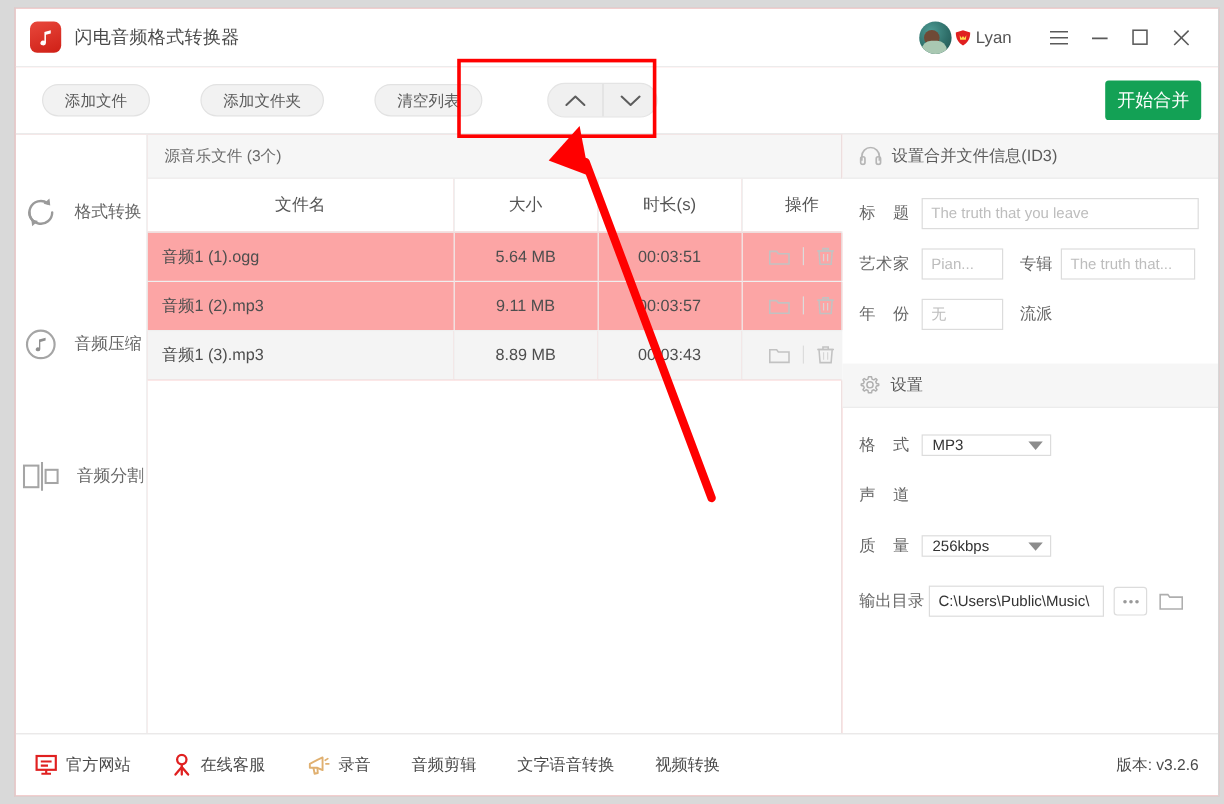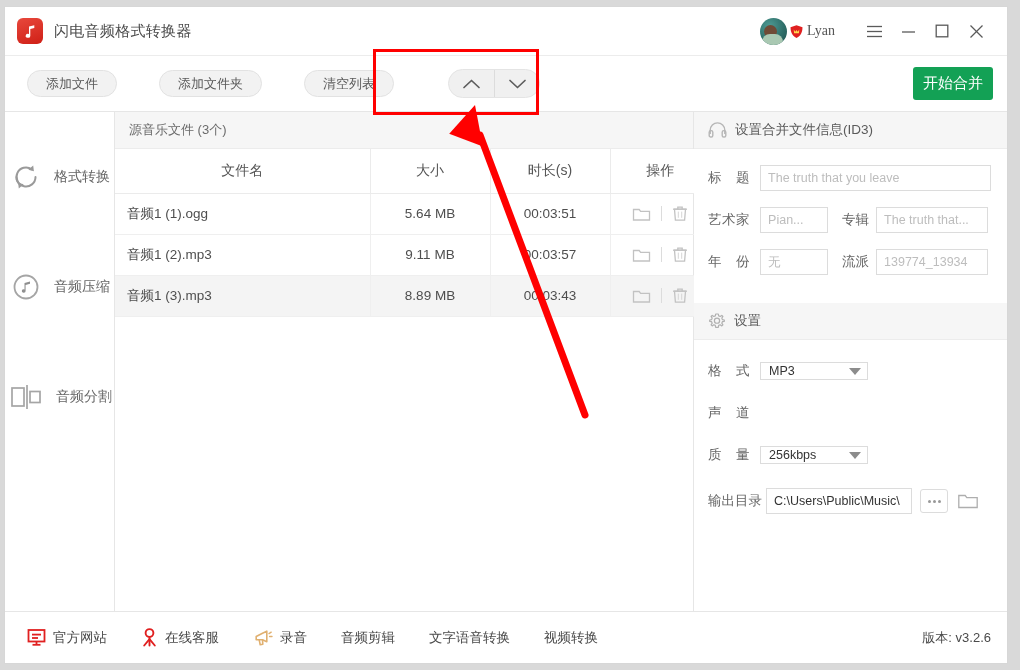"闪电音频格式转换器" #app { background: #ffffff -> #fca5a5; left: 4px -> 12px }
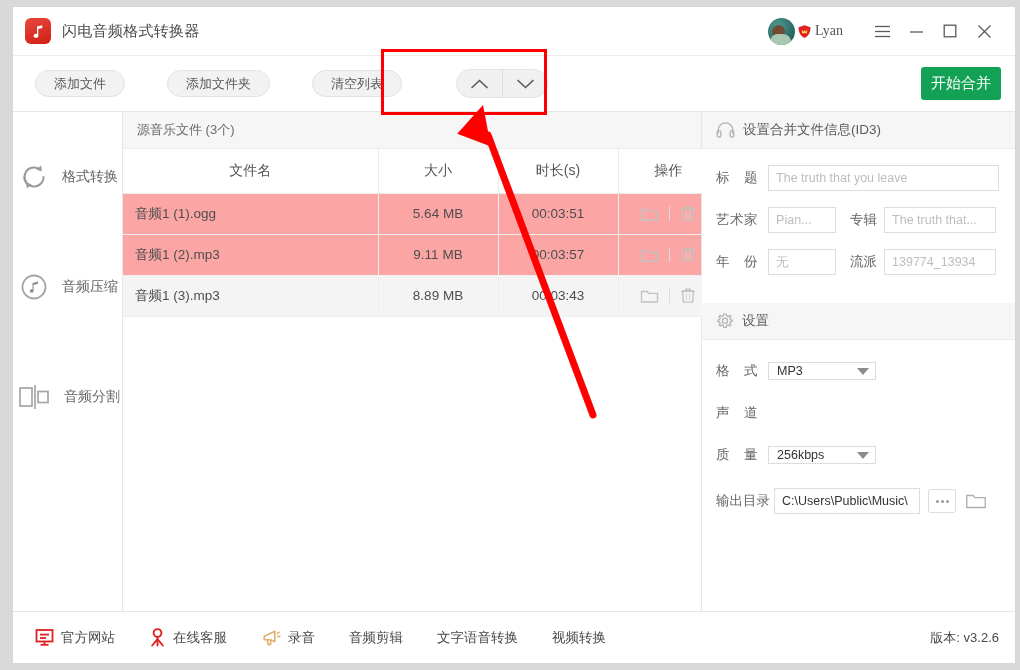"Lyan" .user-area { font-family: Liberation Serif, serif -> none }
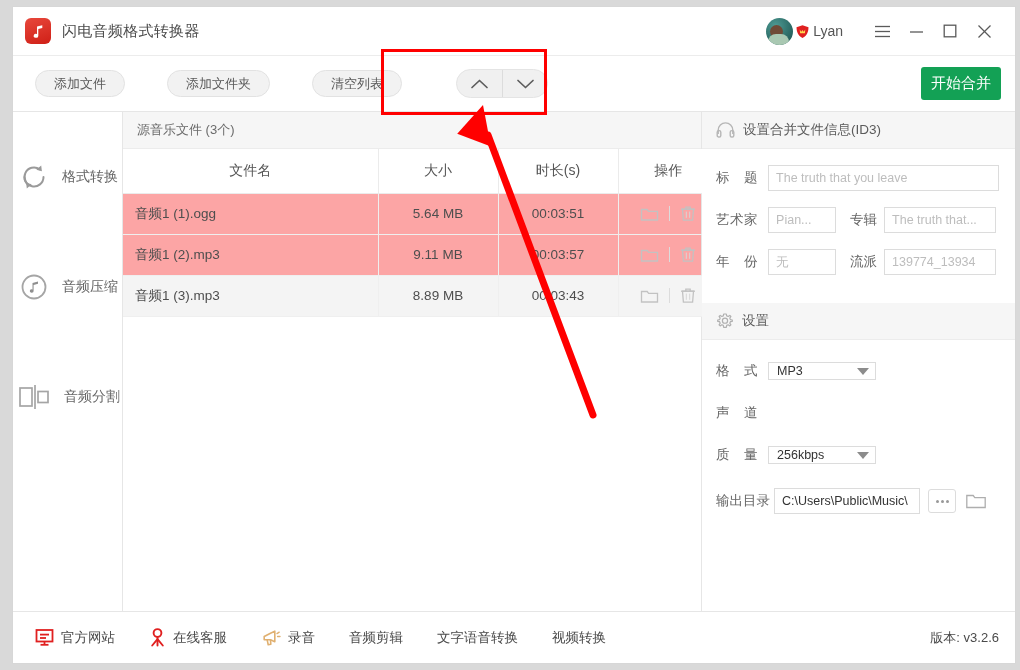"139774_13934" div.inp { html: <div>139774_13934</div> -> none }
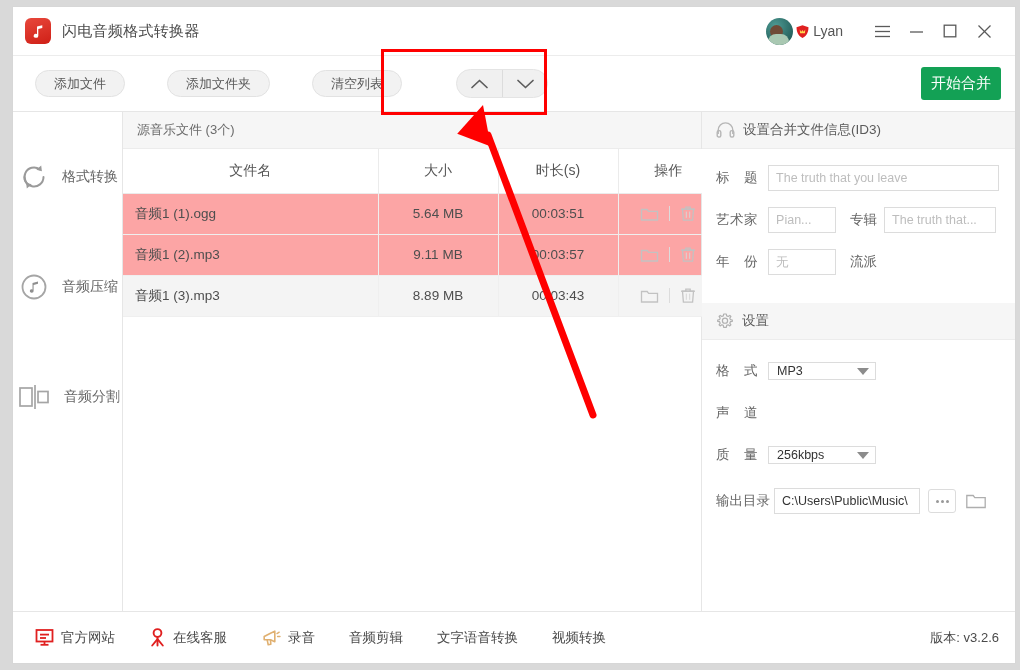"官方网站" .bottombar { padding: 0 16px 0 22px -> 0 16px 0 16px }
